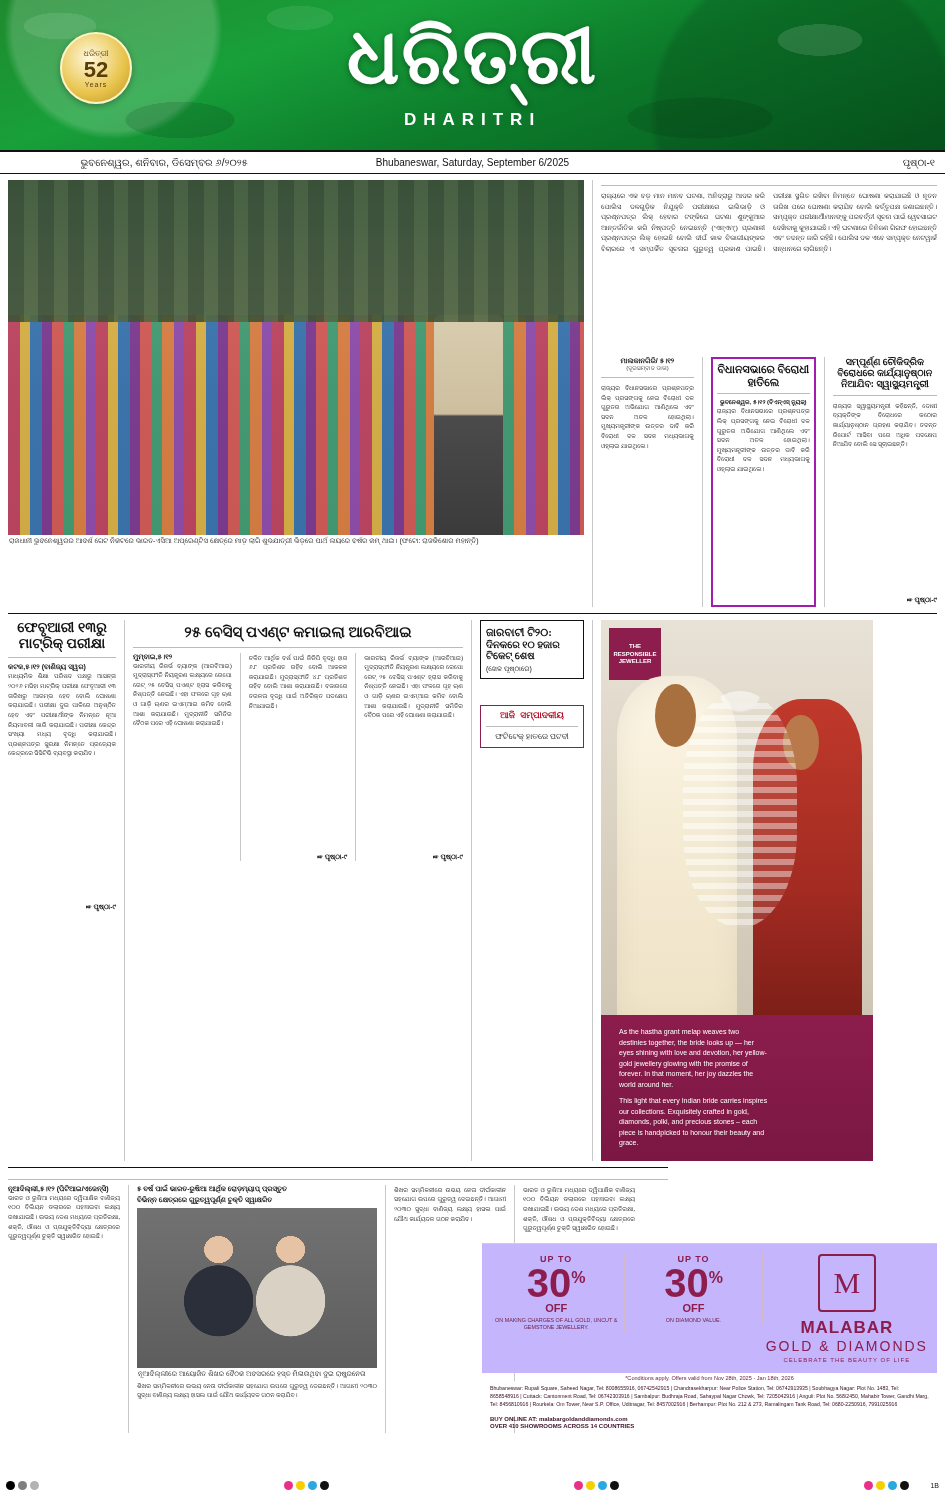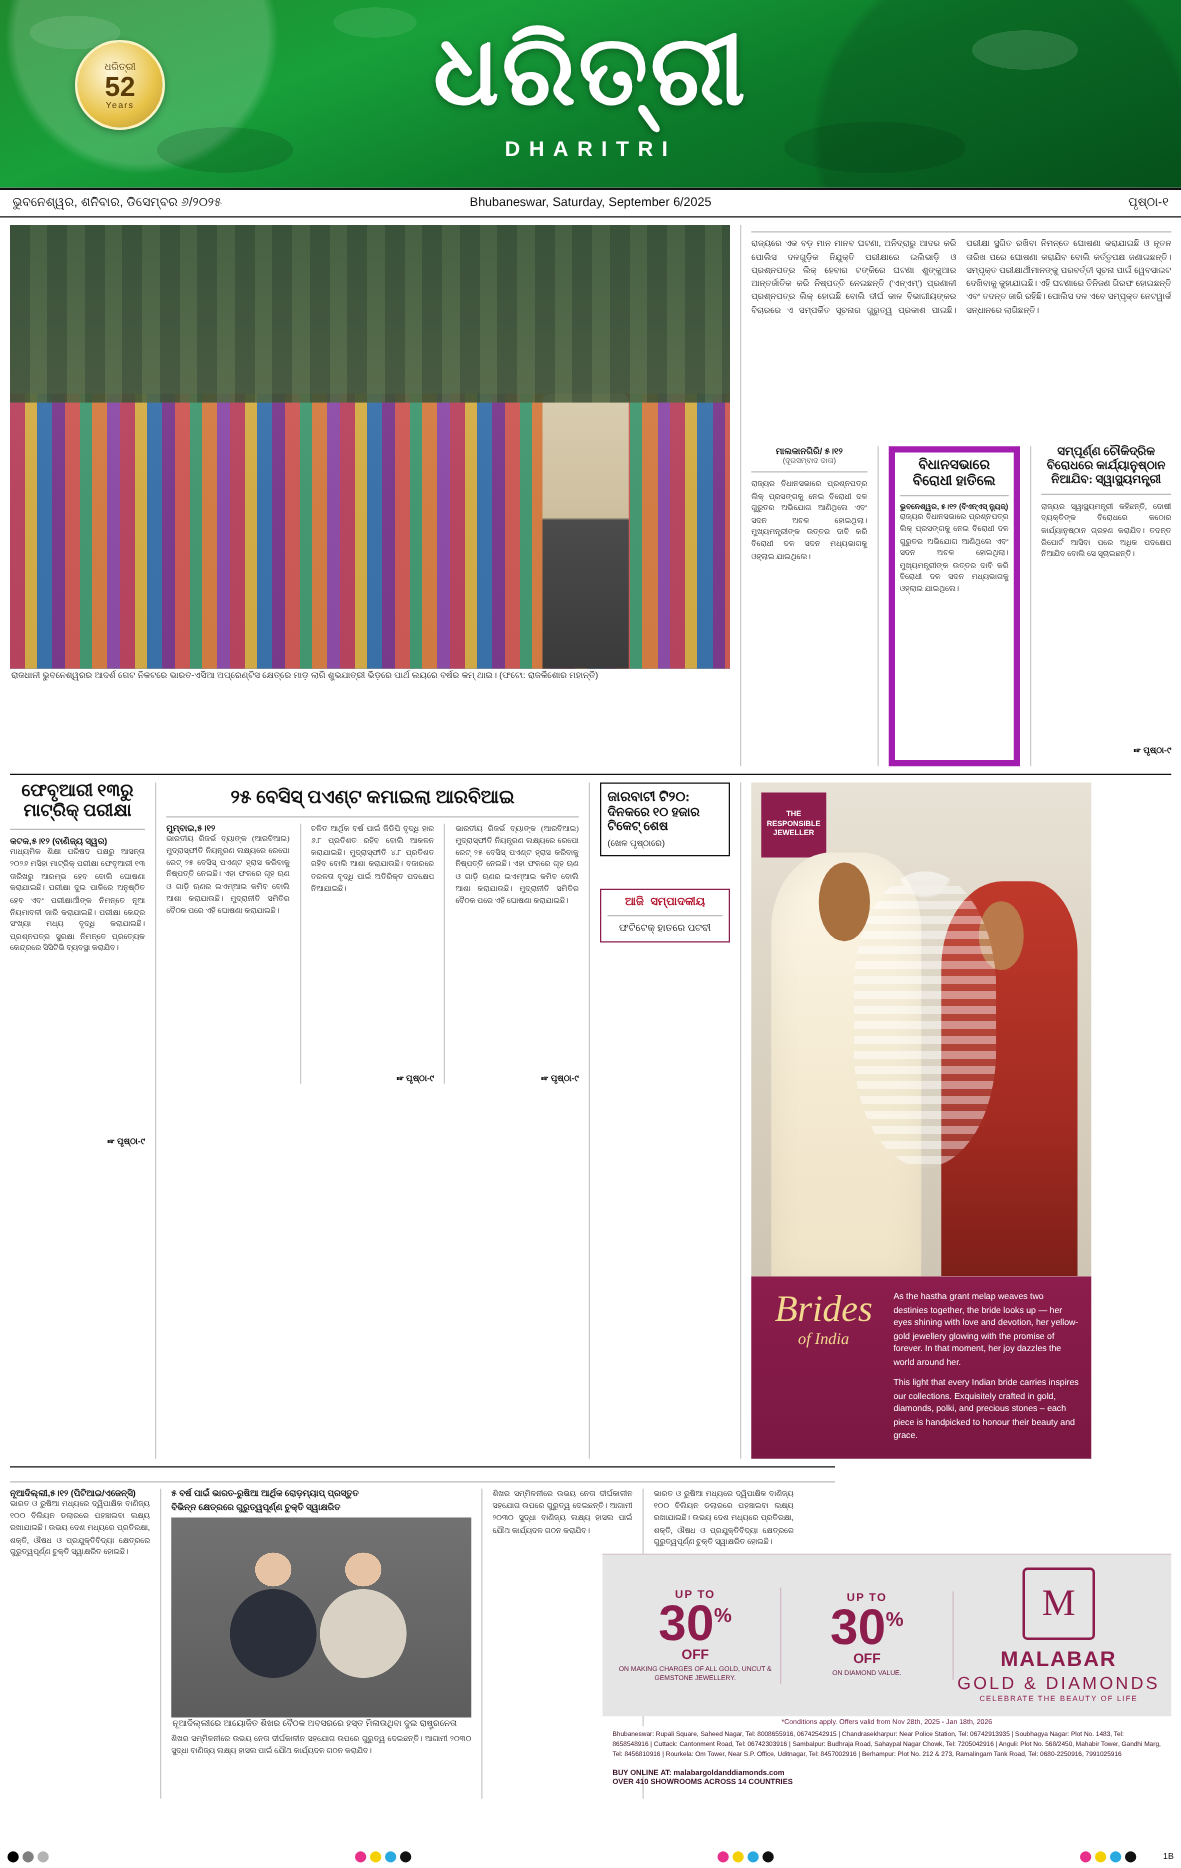"ଭୁବନେଶ୍ୱର, ଶନିବାର, ଡିସେମ୍ବର ୬/୨୦୨୫" .dateline .left { text-align: left -> center }
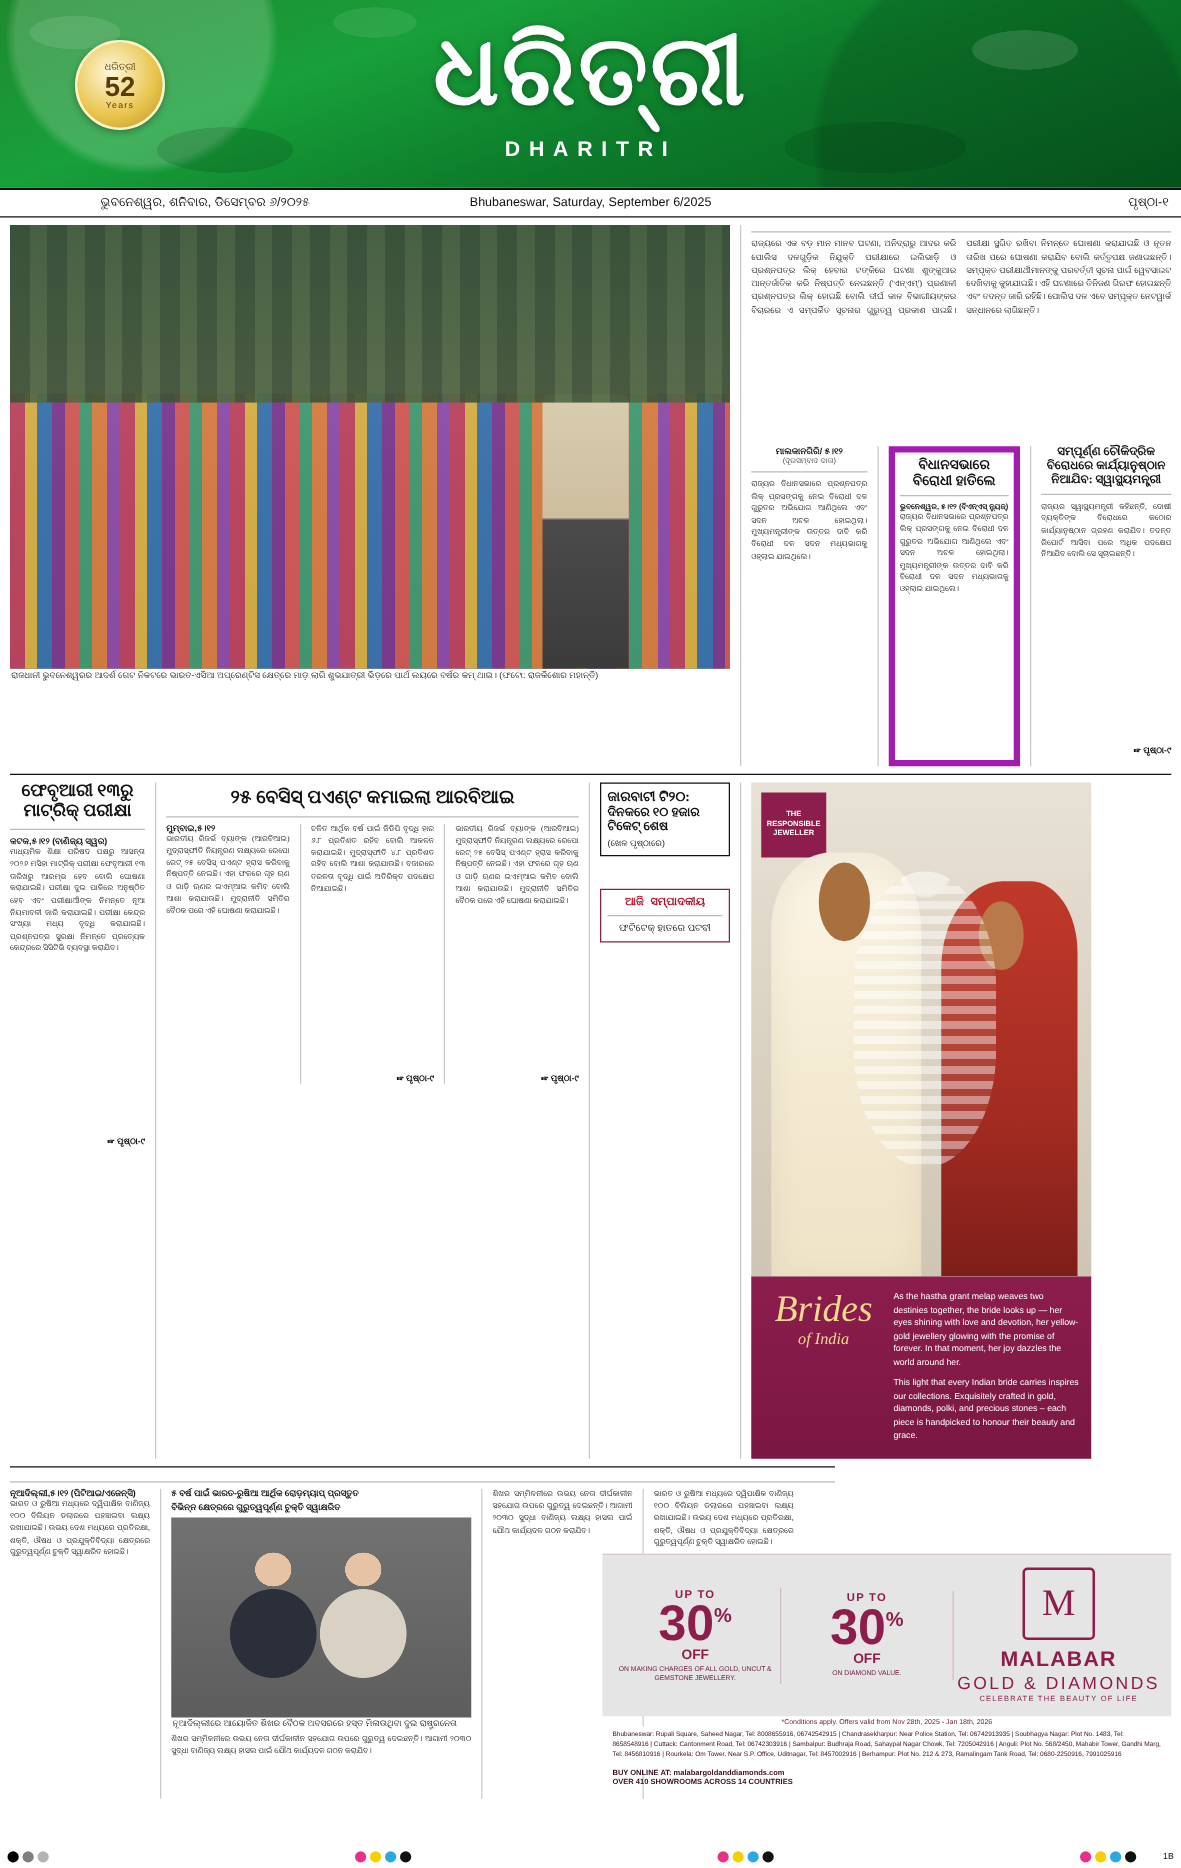"ବିଧାନସଭାରେ ବିରୋଧୀ ହାତିଲେ" .boxed-thin { border: 5px solid #a21caf -> 2px solid #a21caf }
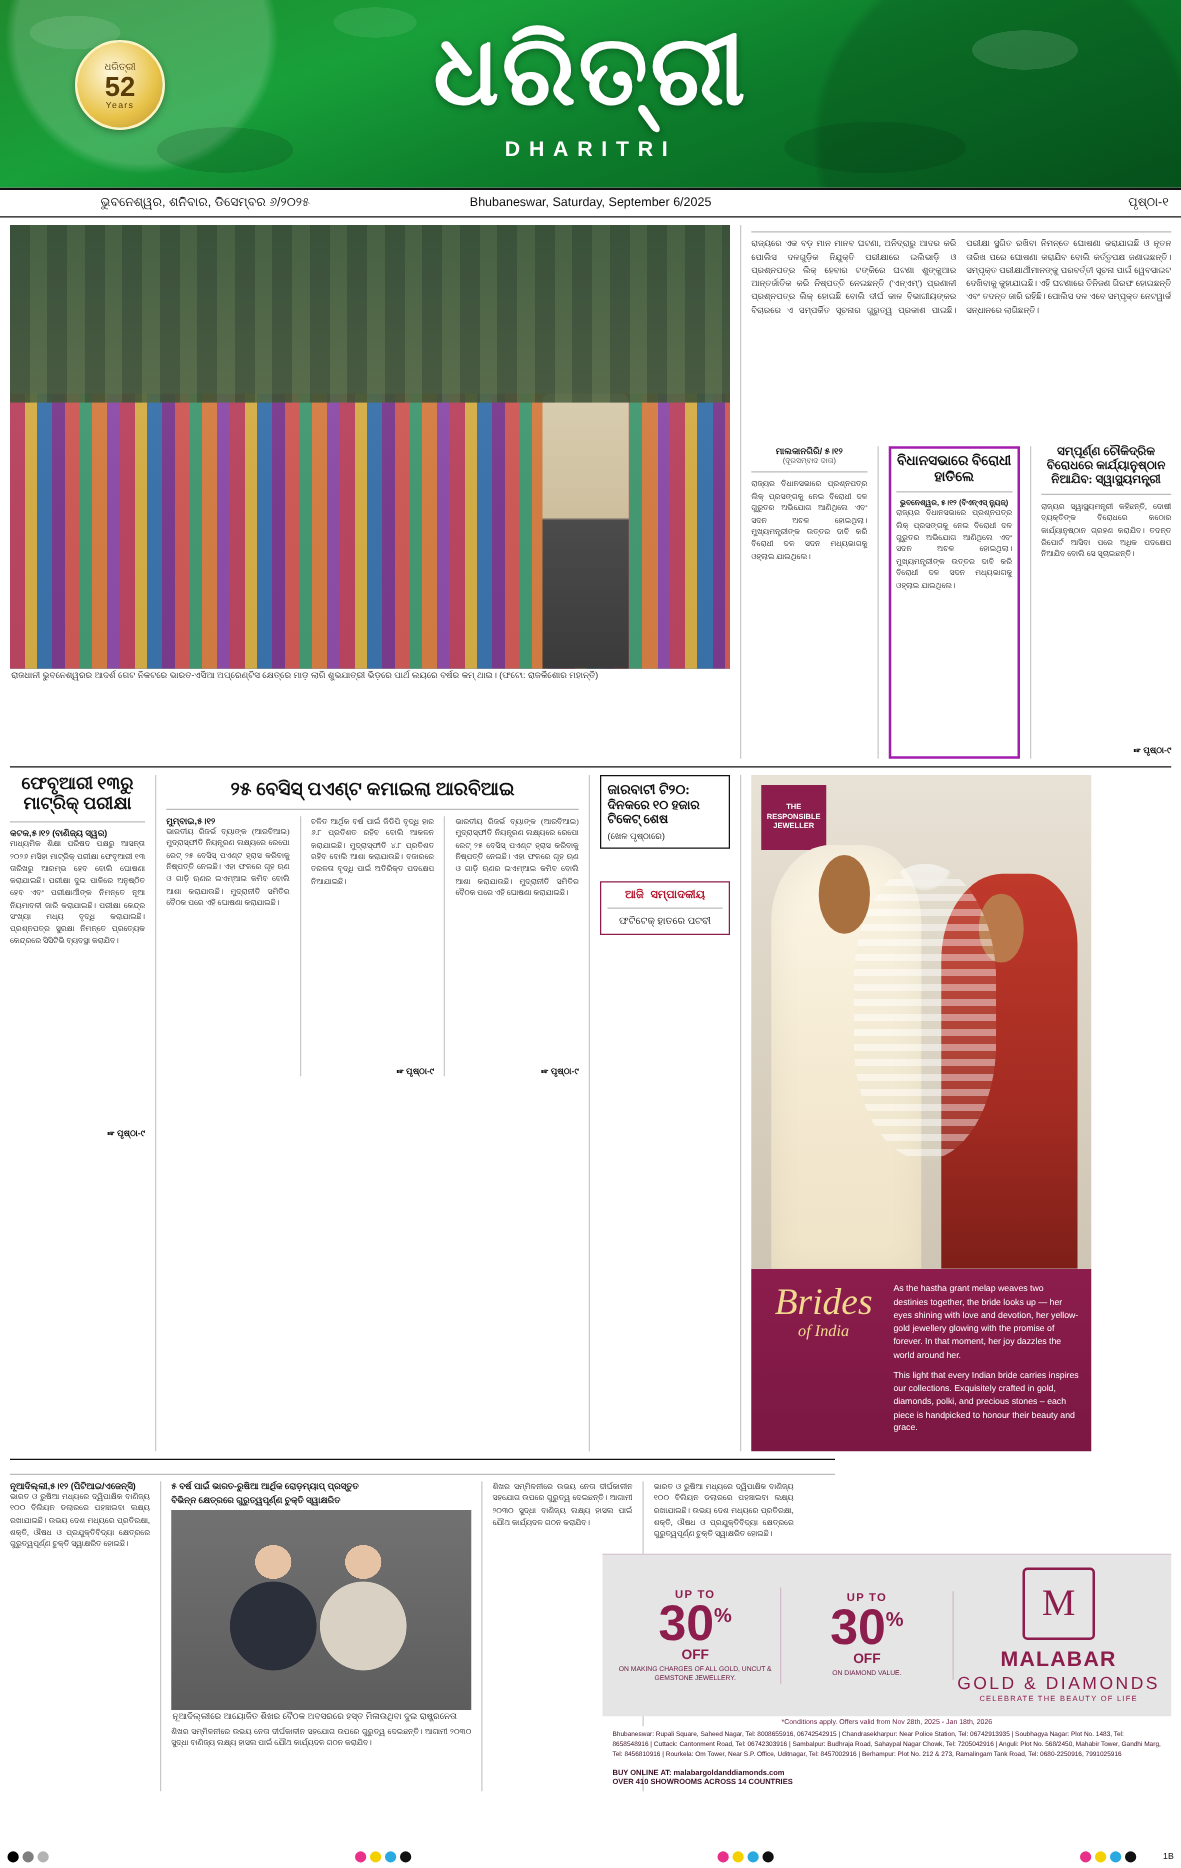"Brides" div.logo { html: <div> <div>Brides</div> <div>of India</div> </div> -> none }
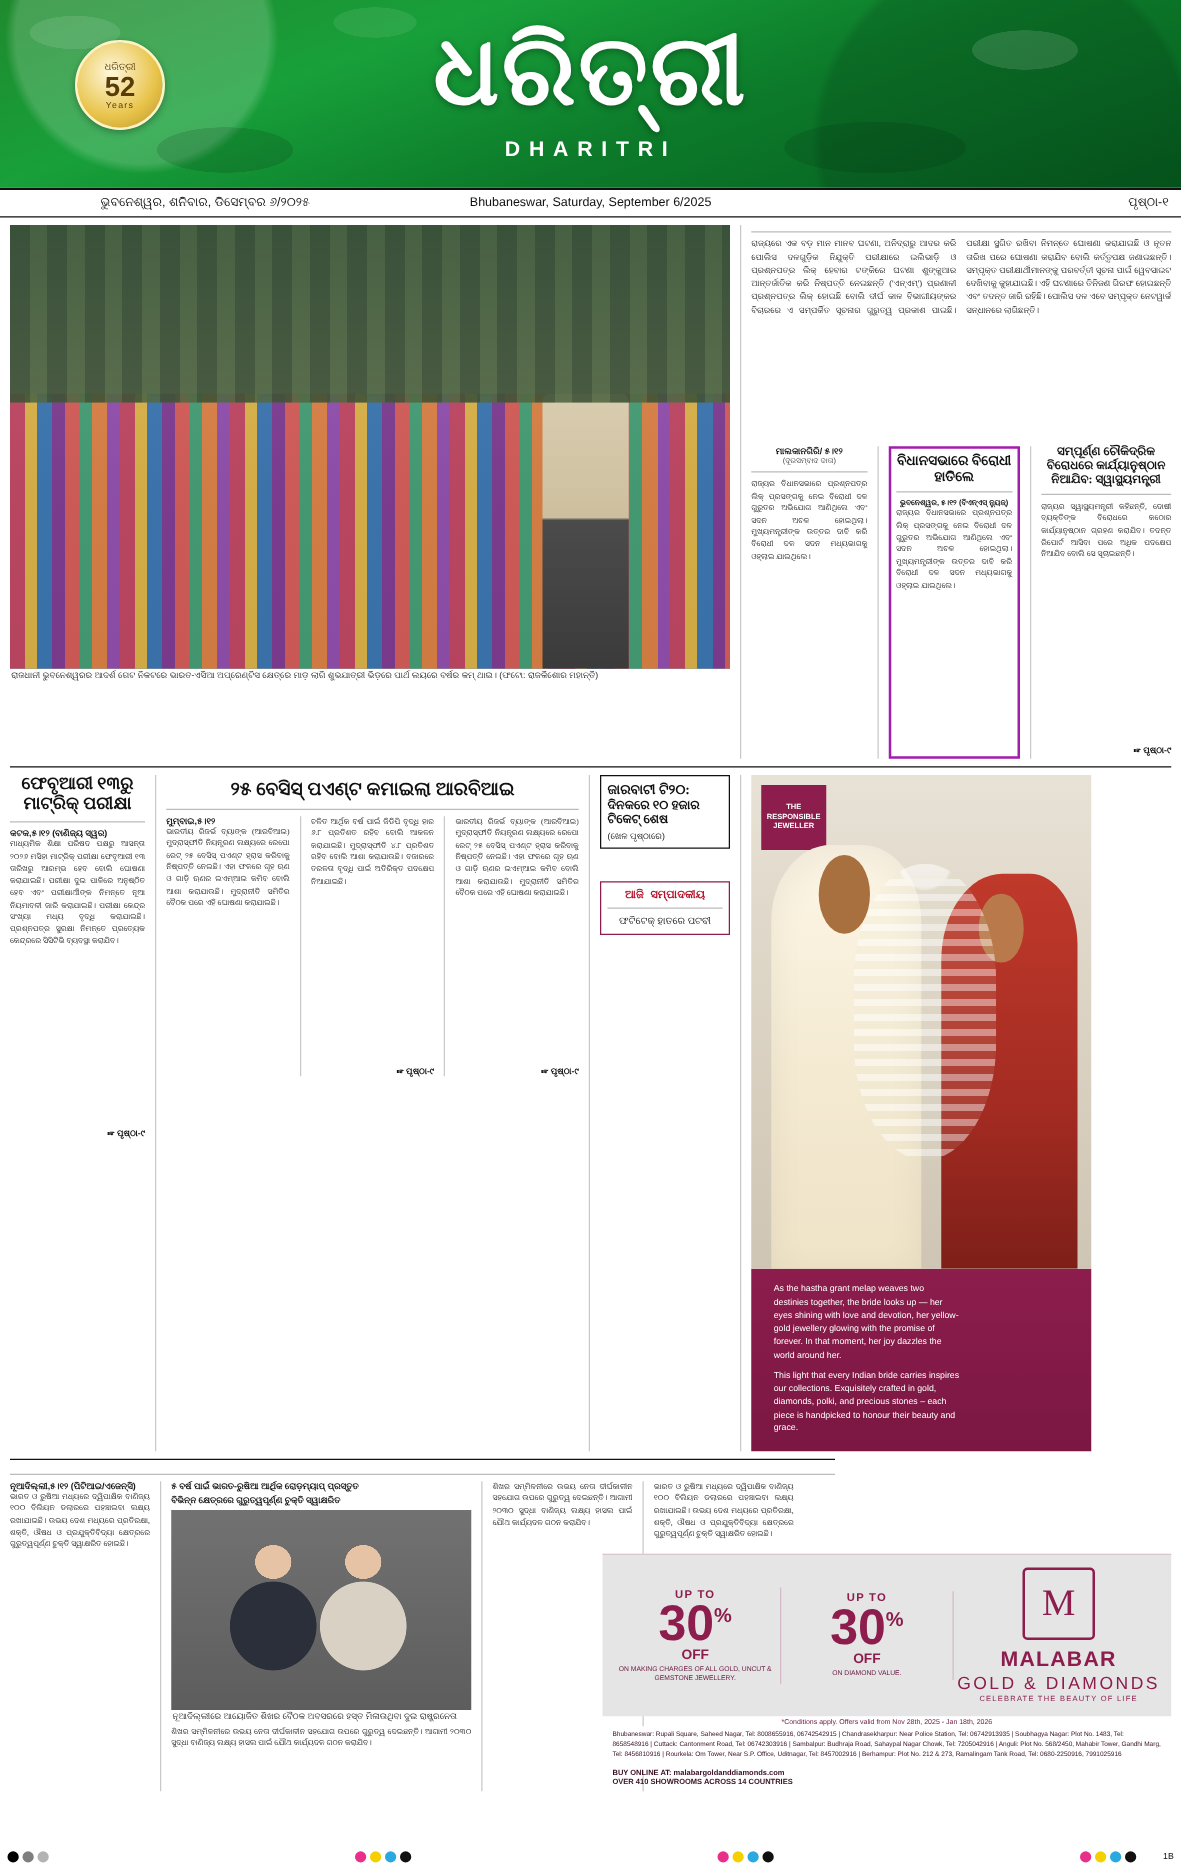"UP TO" .ad-offers { align-items: center -> flex-start; background: #e5e5e5 -> #c4b5fd }
